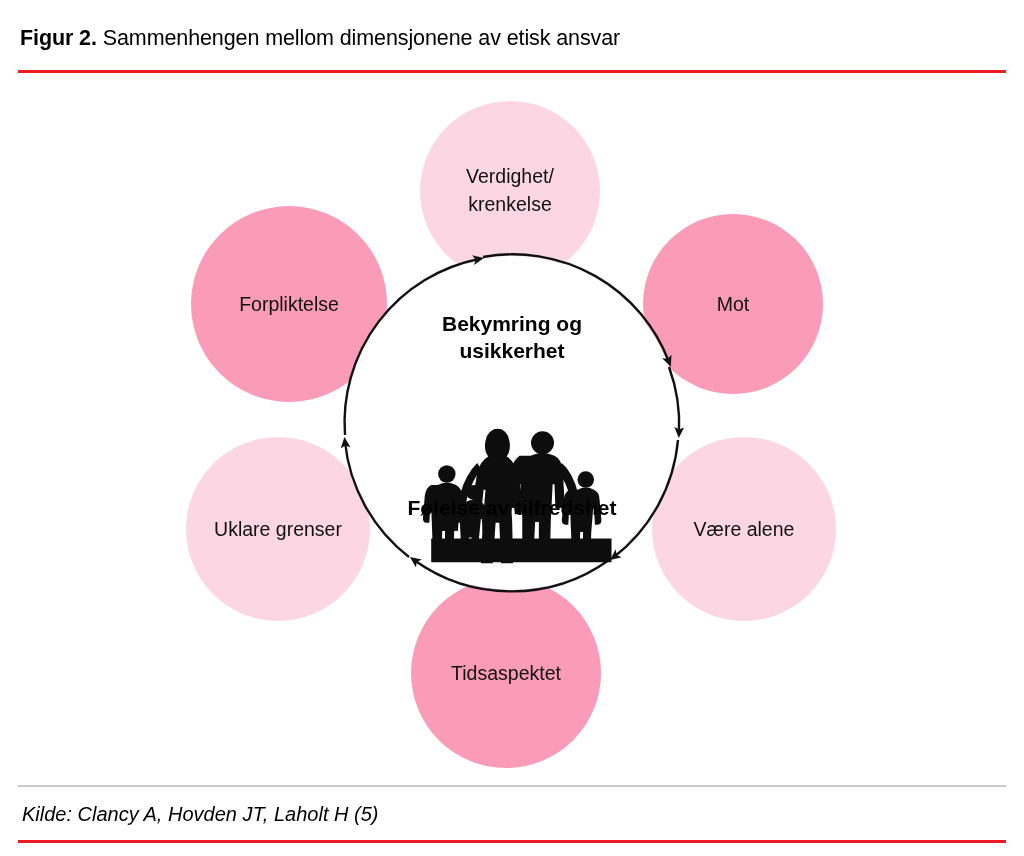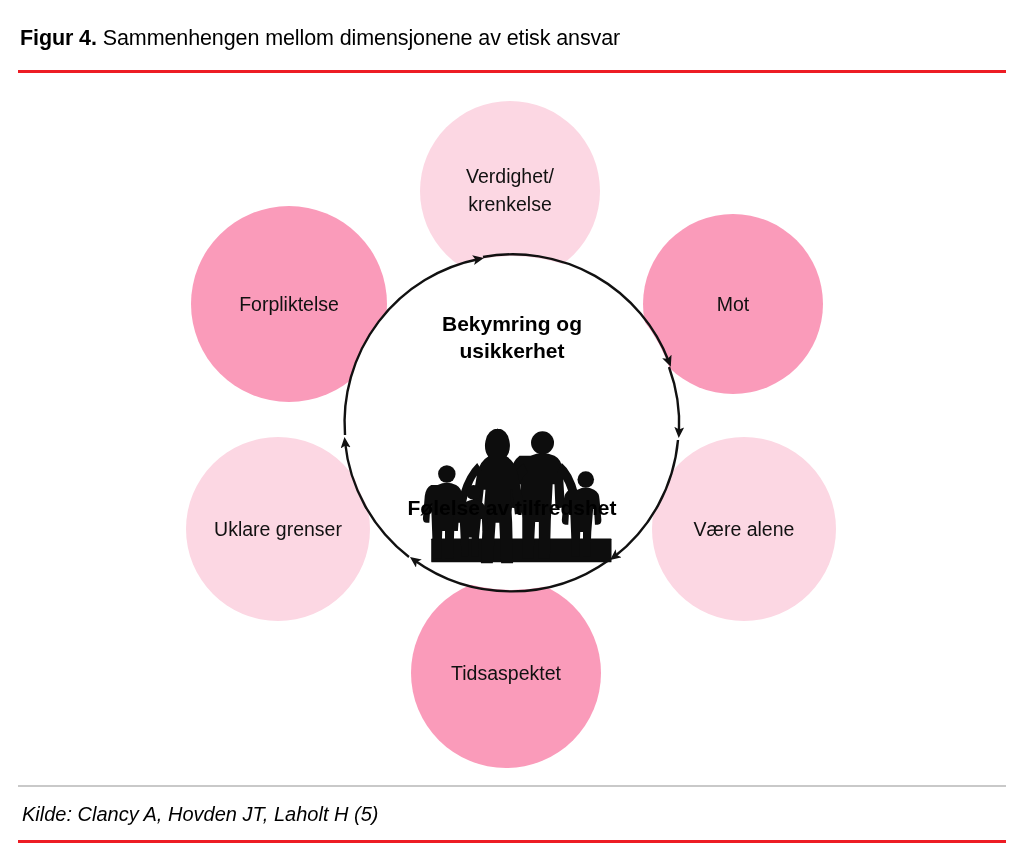"Figur 4." span.lead { text: 4 -> 2 }
